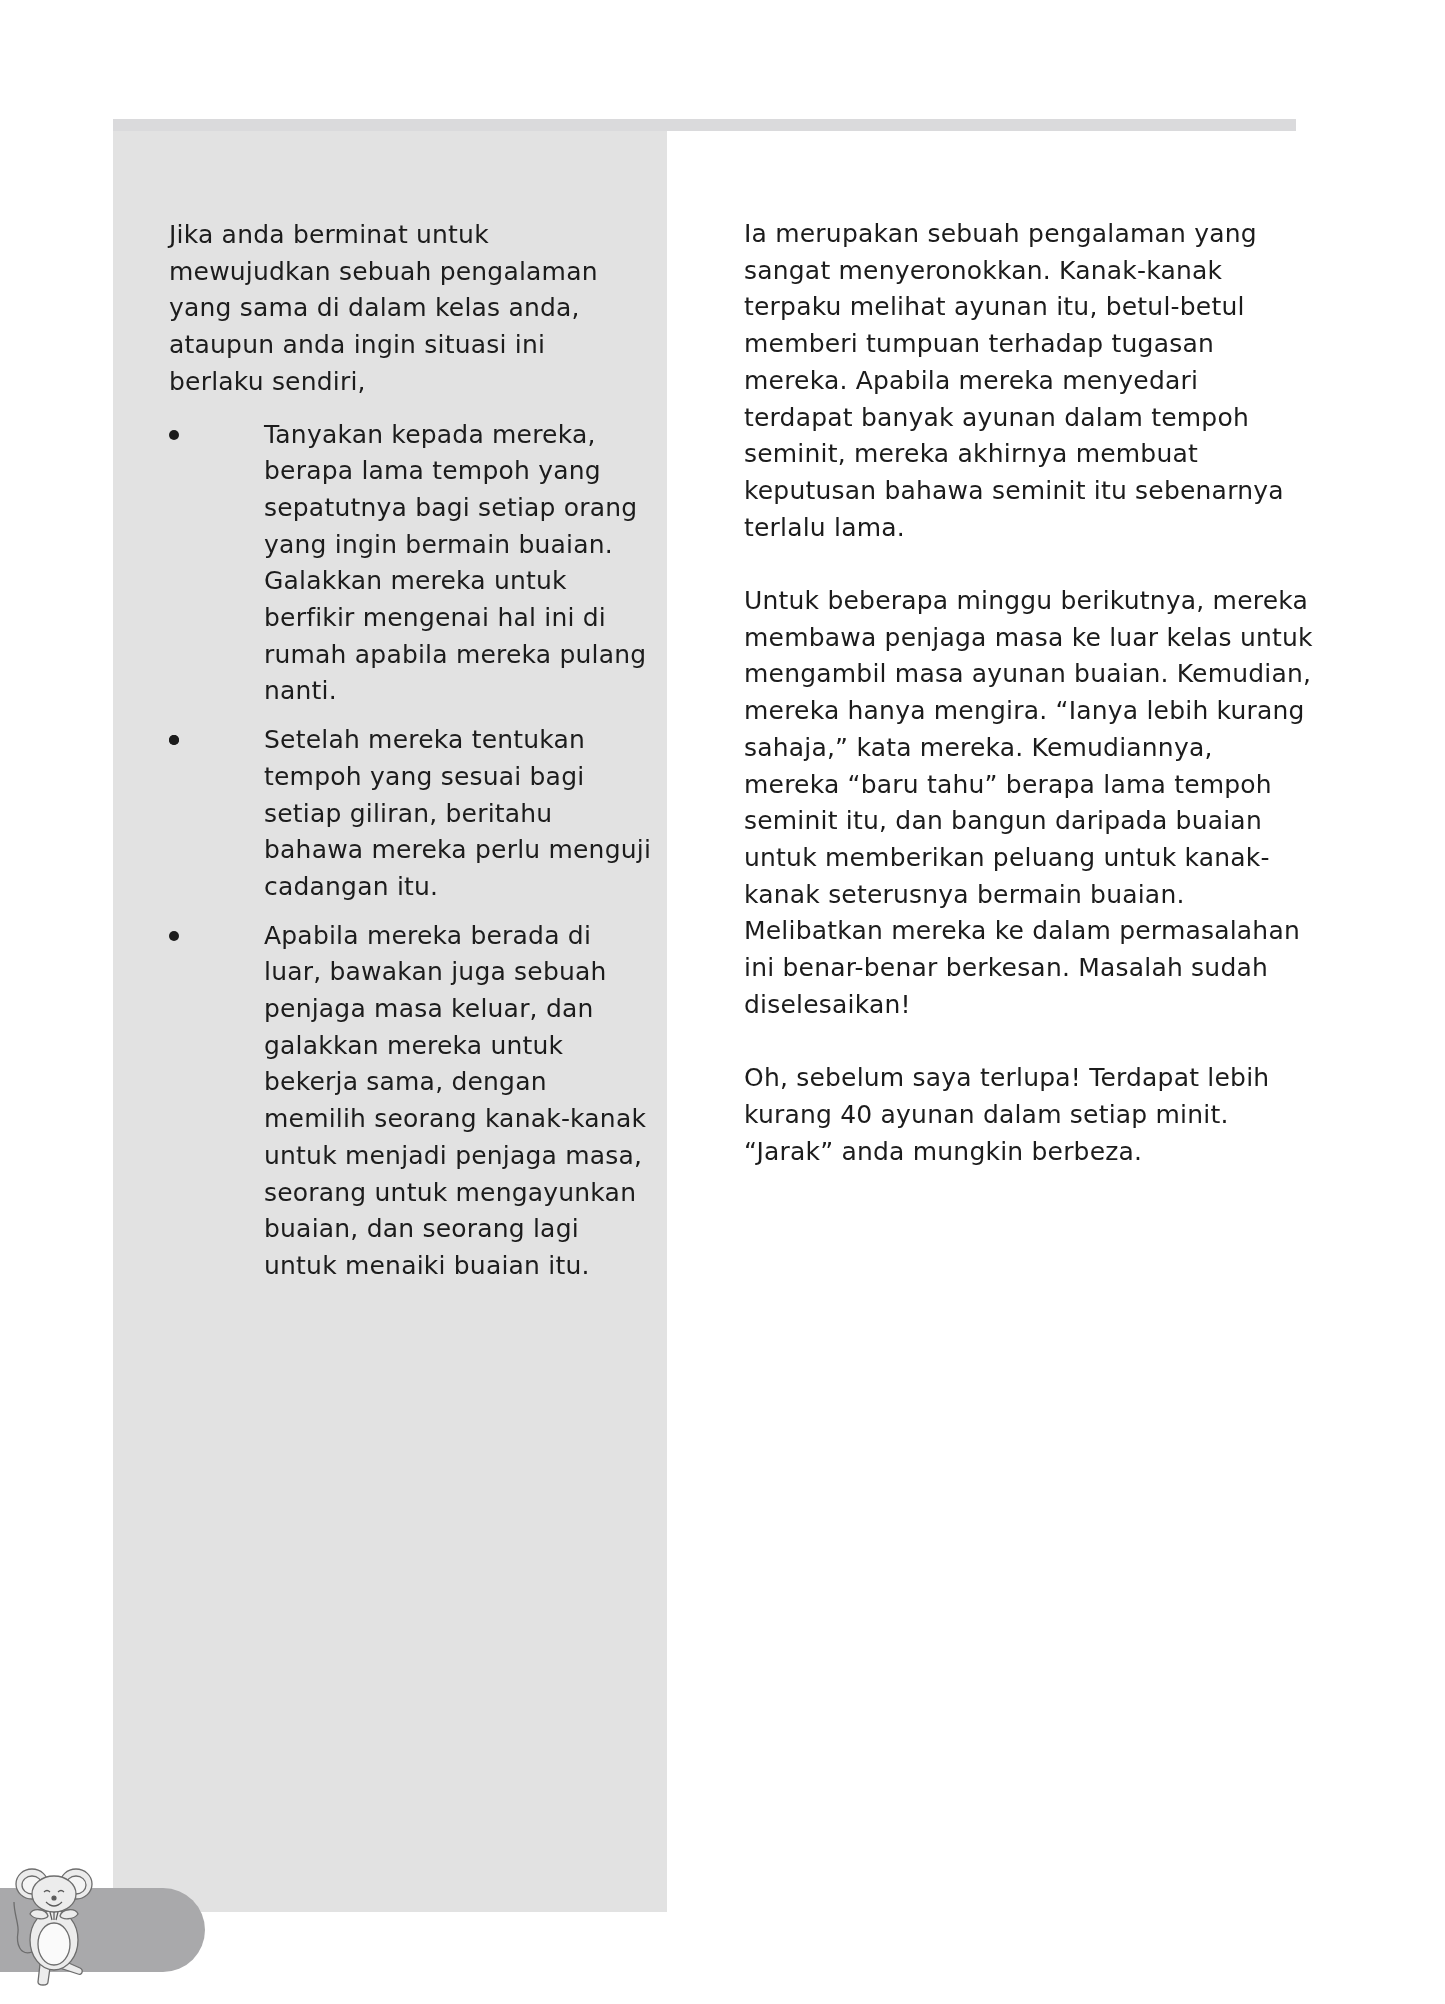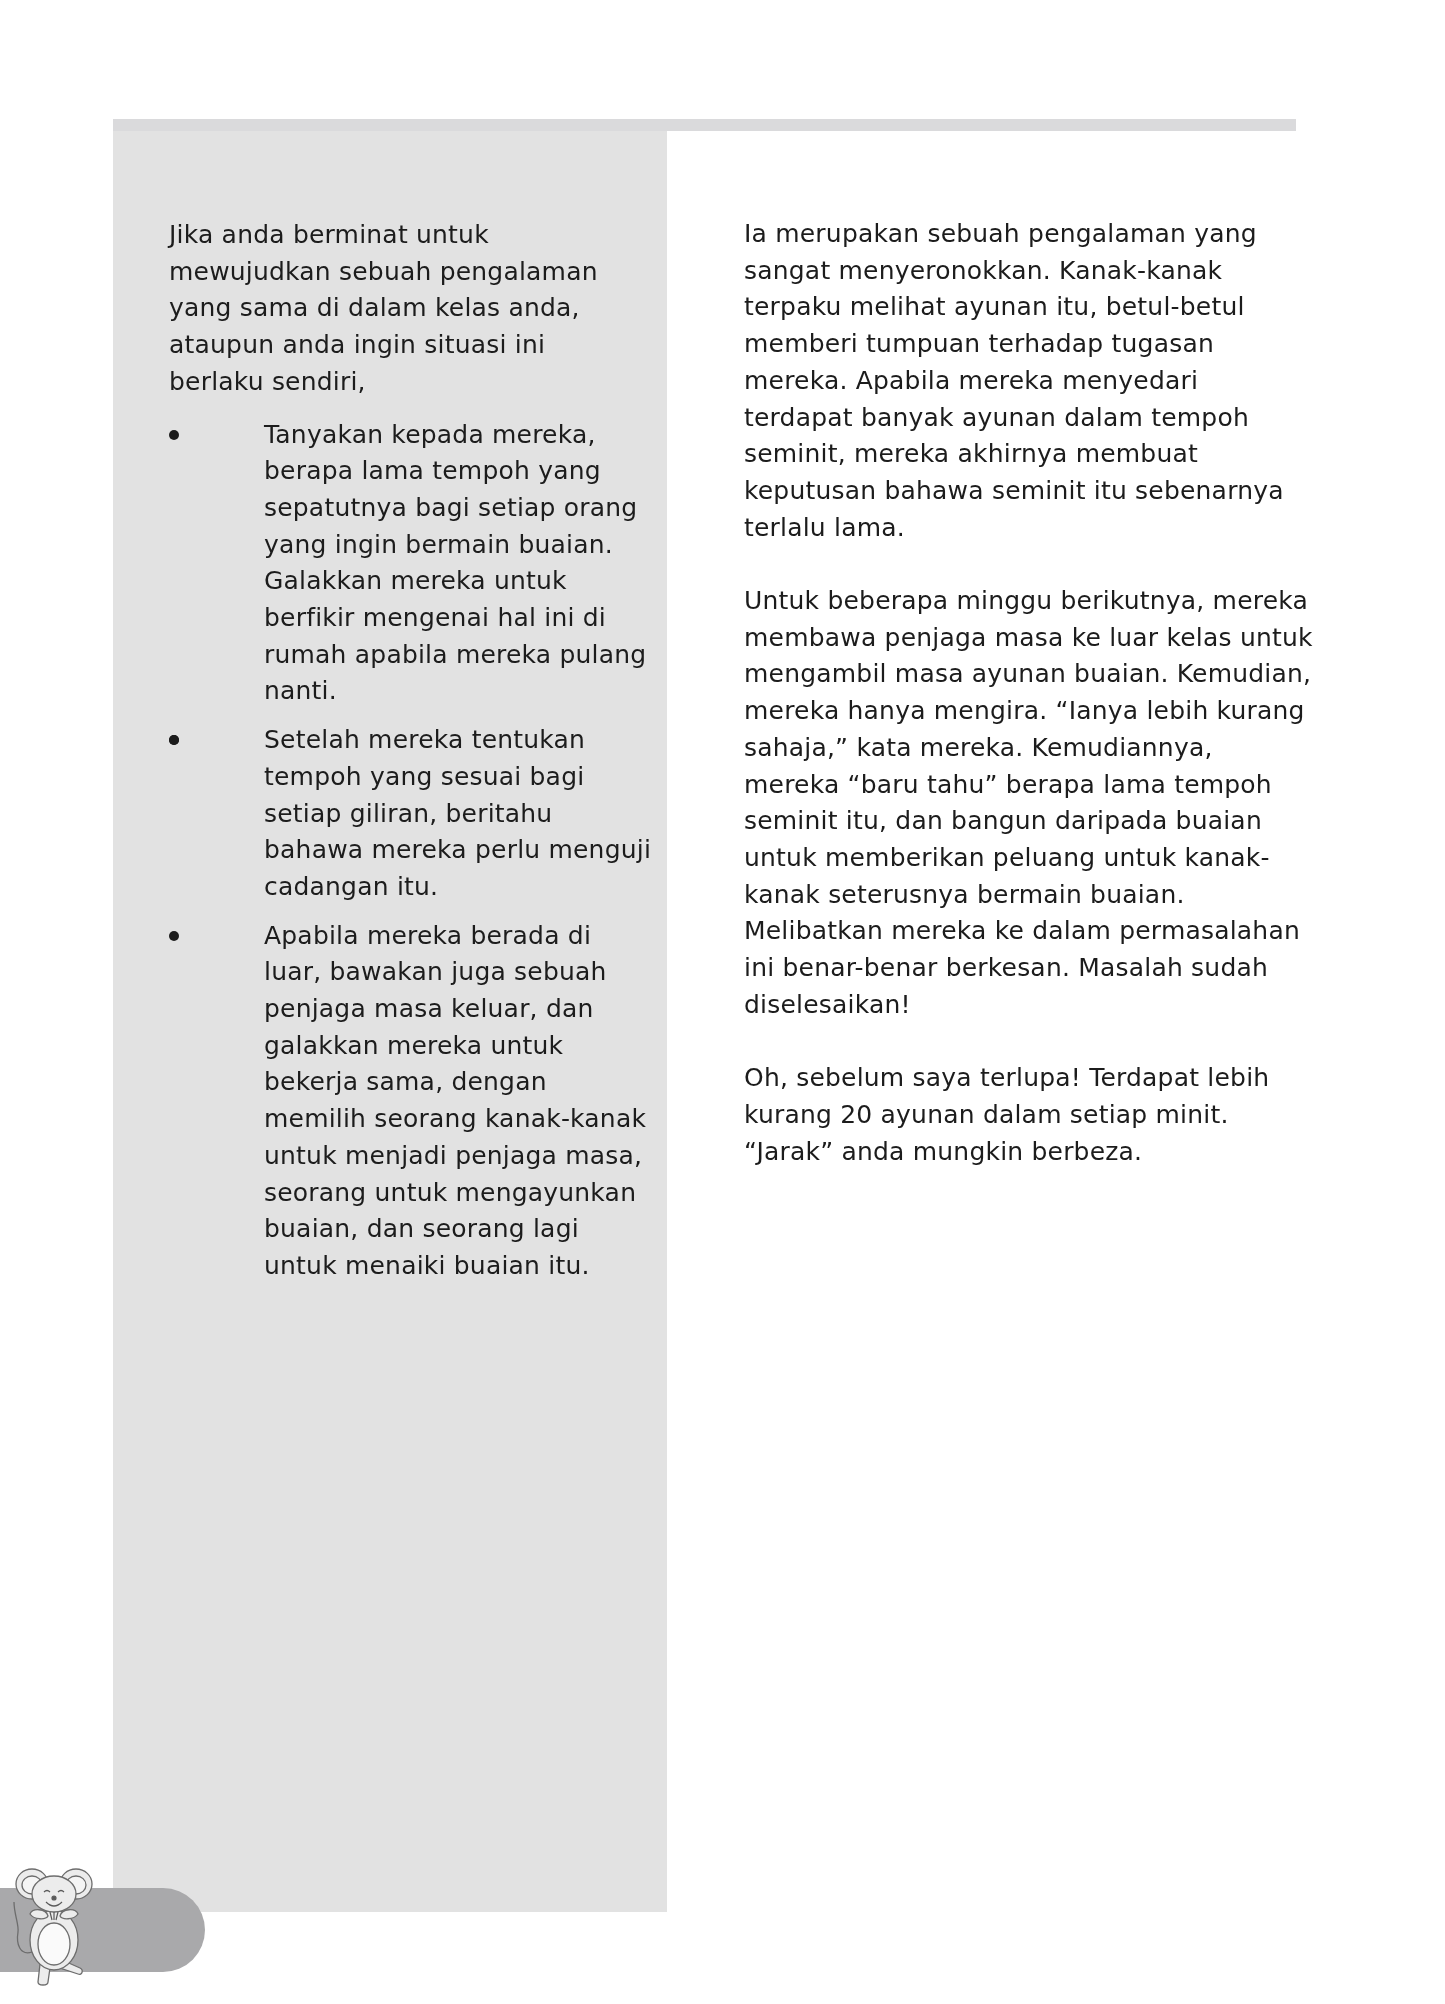"Oh, sebelum saya terlupa! Terdapat" p { text: 20 -> 40 }
